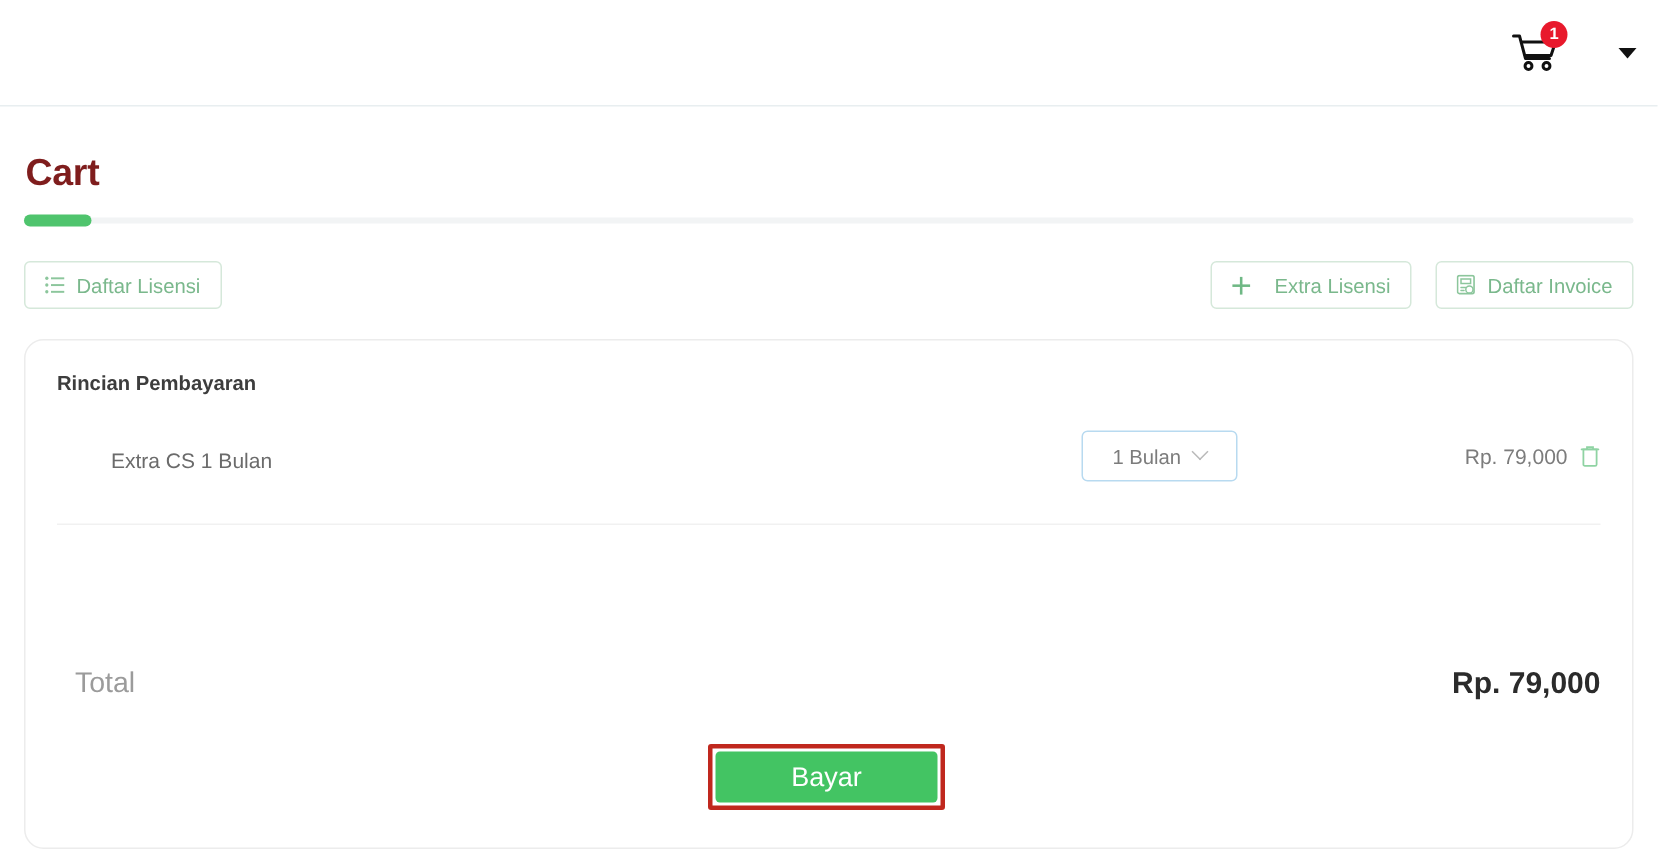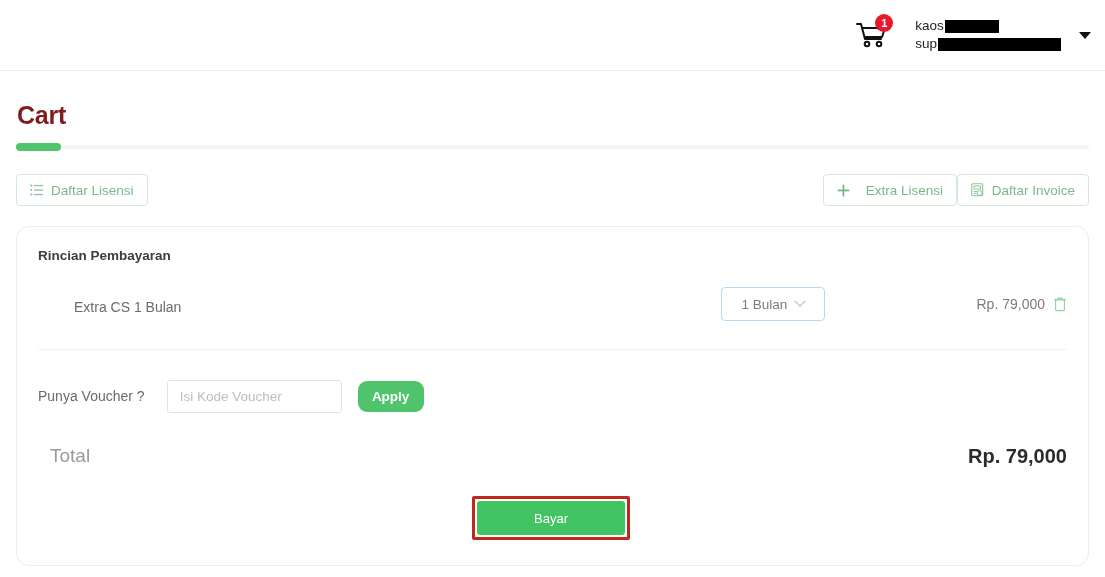"kaos" div.user-block { html: <div> <div> <span>kaos</span> <span></span> </div> <div> <span>sup</span> <span></span> </div> </div> -> none }
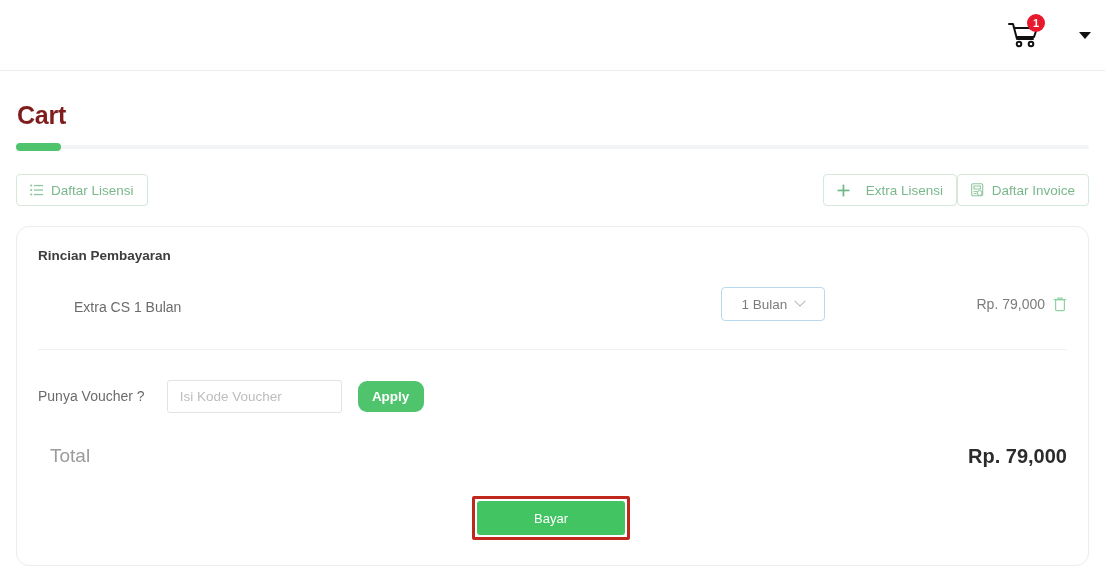"Extra Lisensi" #btn-extra-lisensi { right: 132px -> 148px }
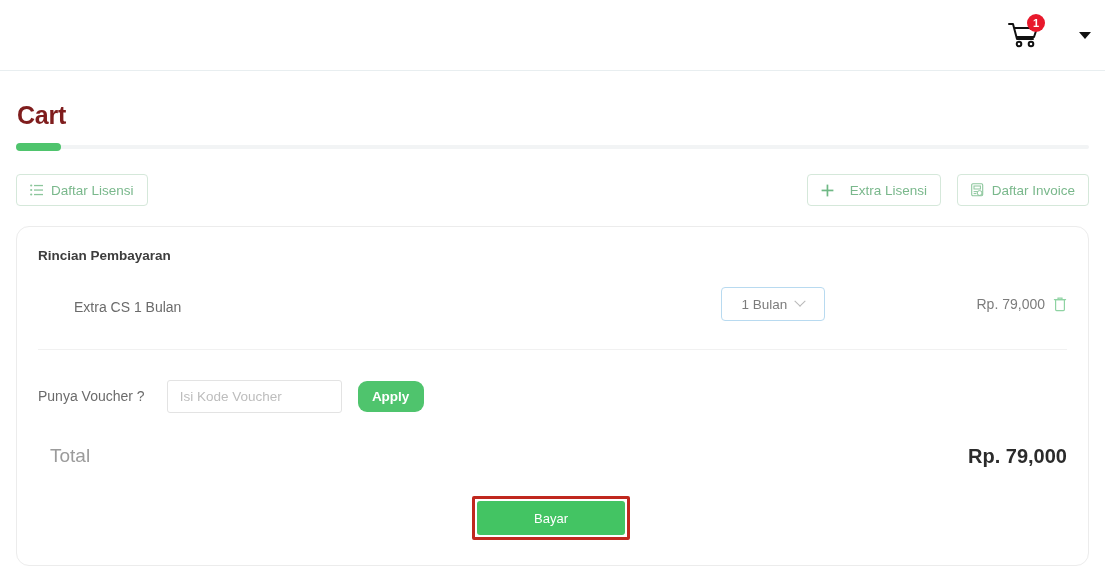"Punya Voucher ?" div.voucher-row { html: <div> <span>Punya Voucher ?</span> <input> <button>Apply</button> </div> -> none }
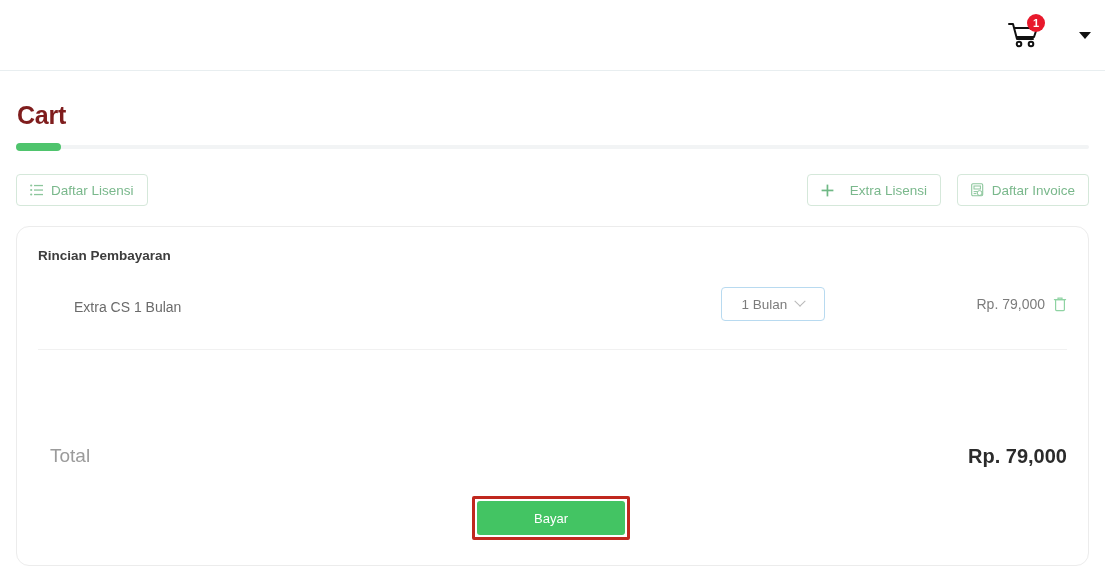"Bayar" .pay-btn { font-size: 13px -> 18px }
